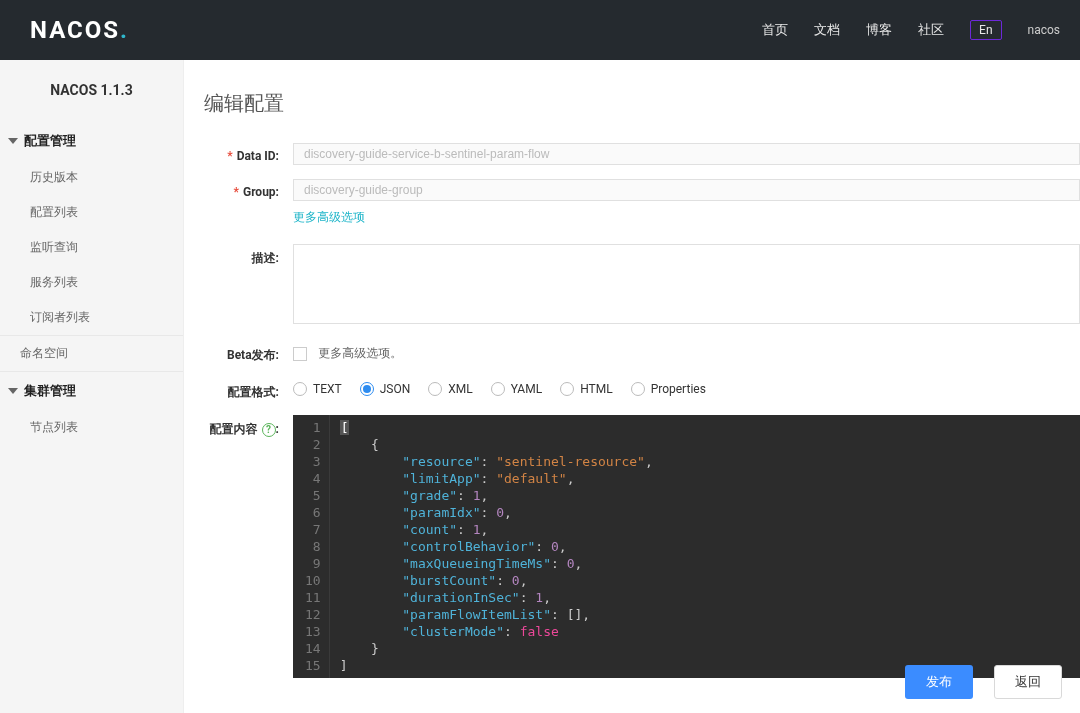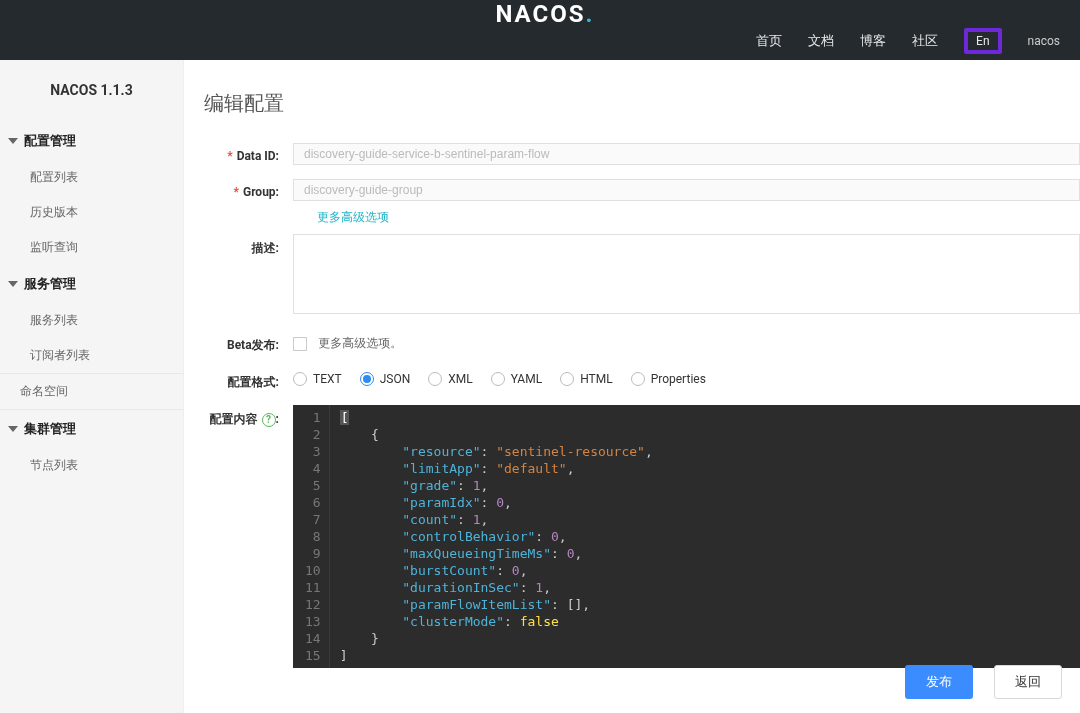"NACOS." .header { flex-direction: column -> none }
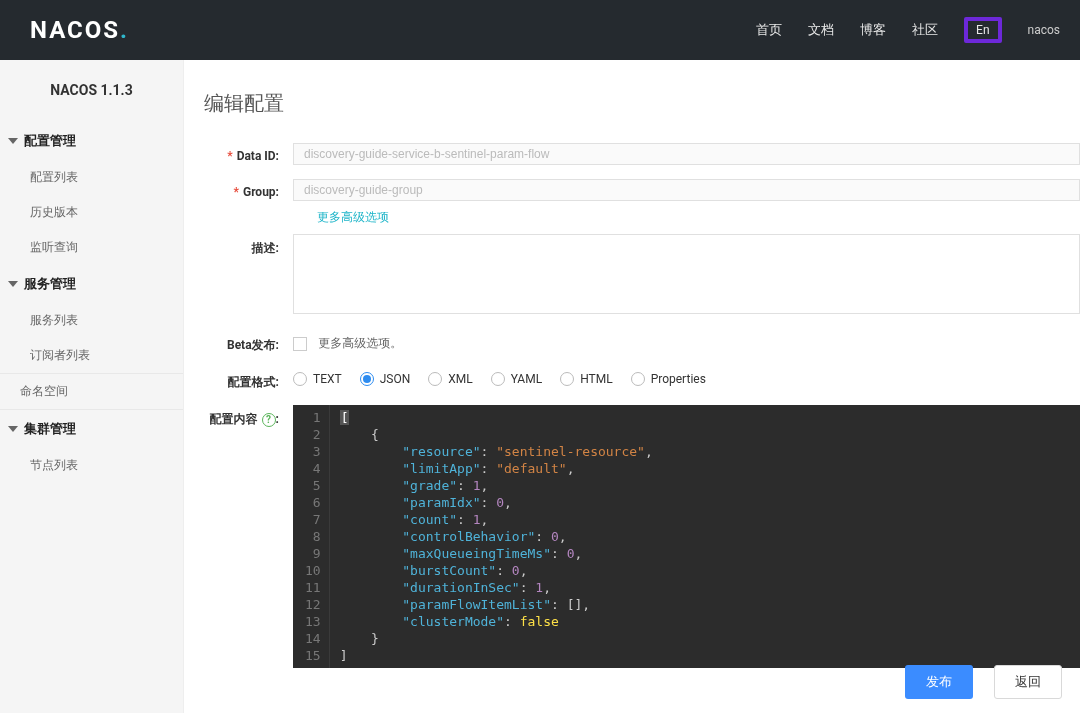"En" .lang { border: 4px solid #6d28d9 -> 1px solid #6d28d9 }
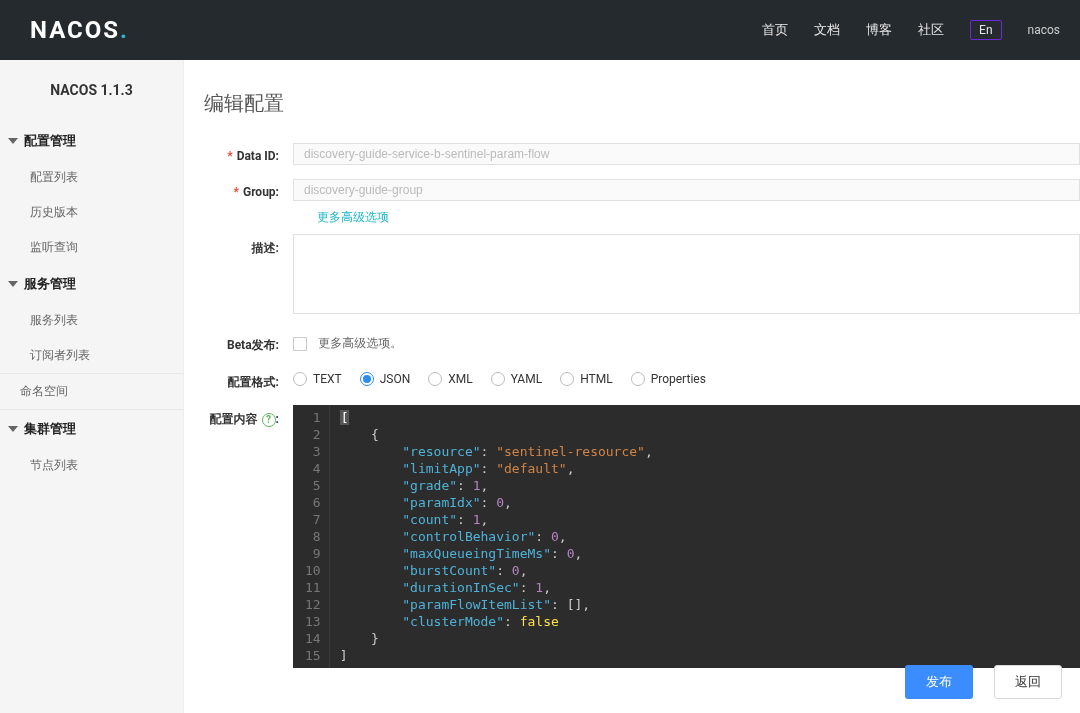"配置列表" div.nav-item { order: before "历史版本" -> after "历史版本" }
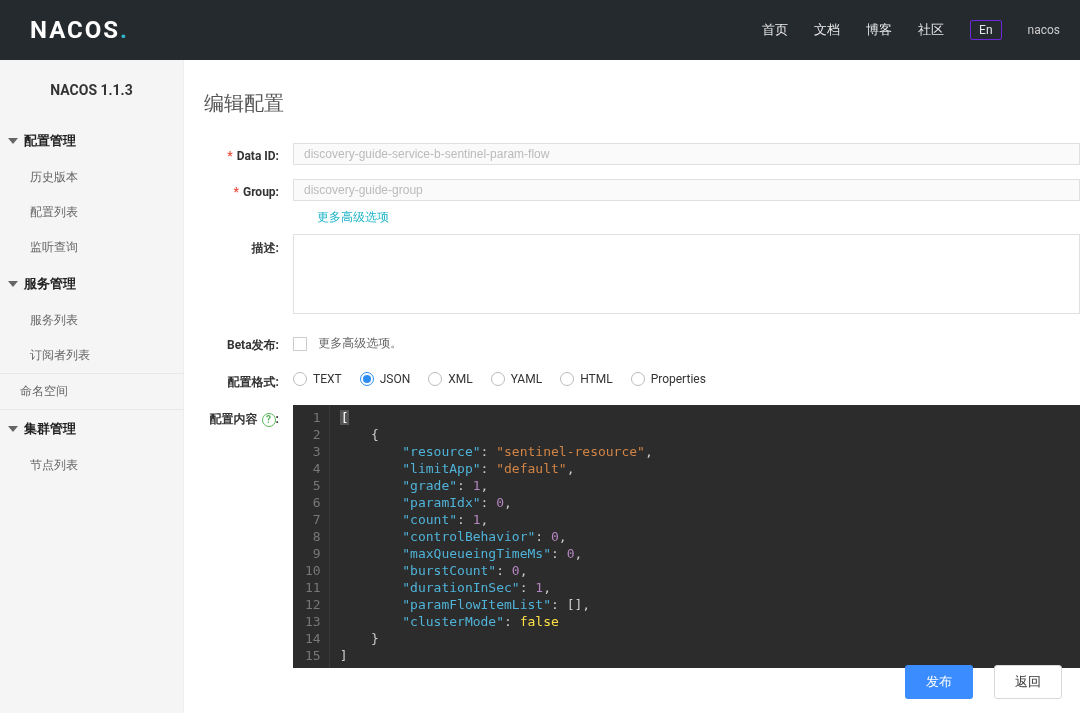"更多高级选项" div.form-row { gap: 24px -> none; margin-bottom: 8px -> 18px }
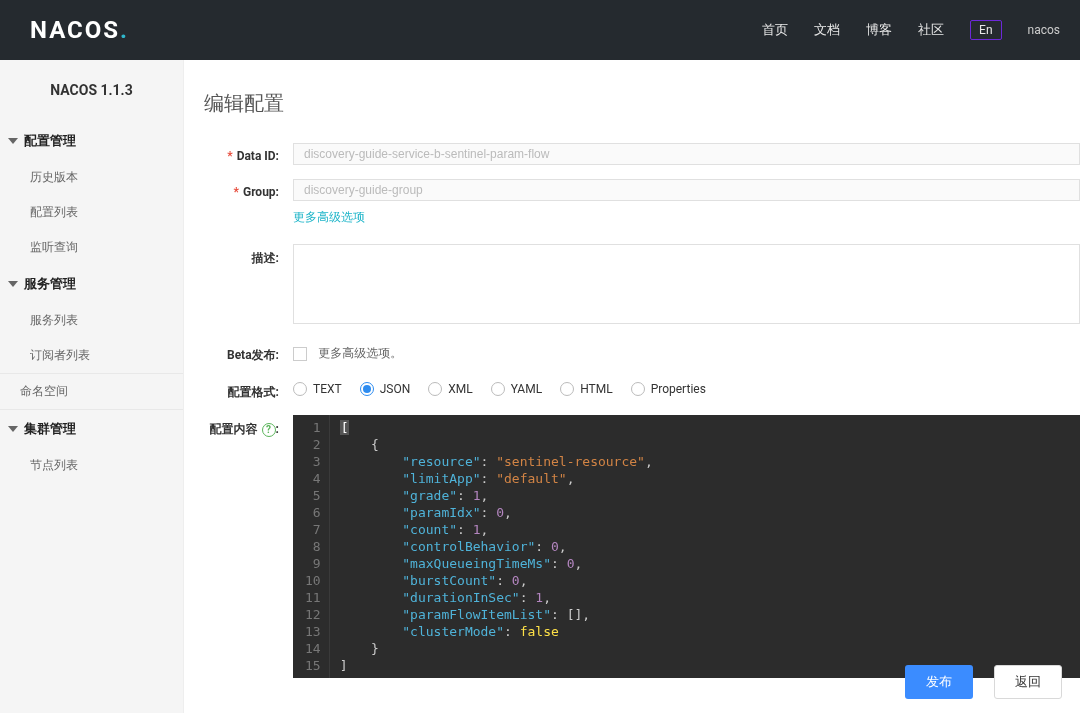"服务管理" div.nav-group-title { html: <div> <span></span> <span>服务管理</span> </div> -> none }
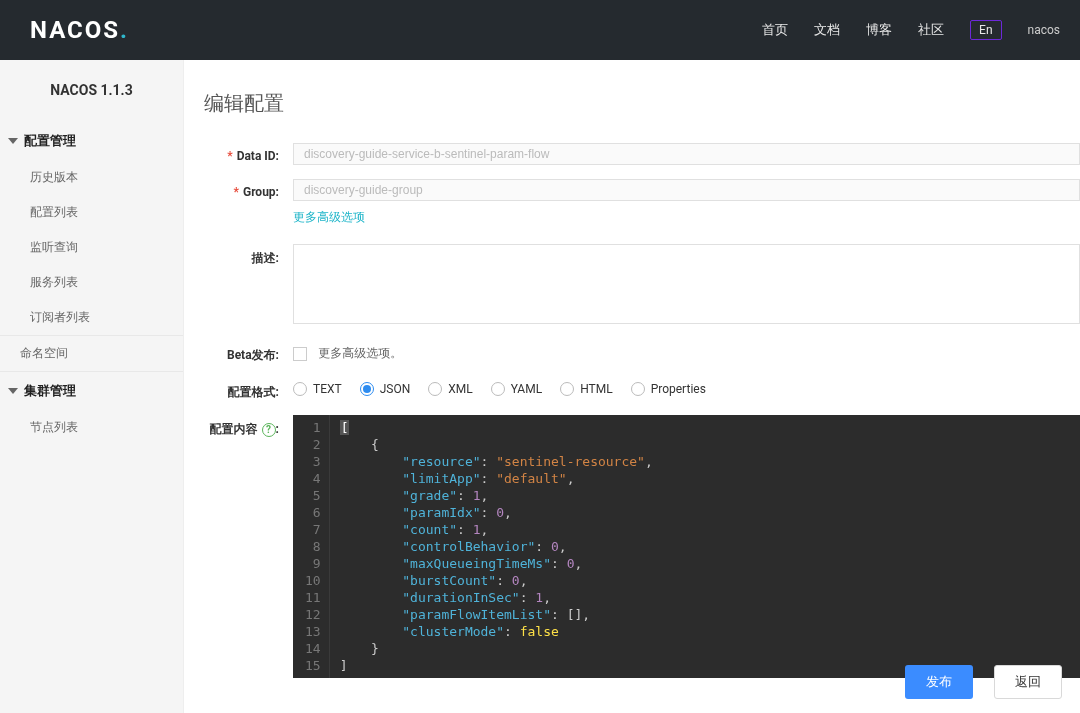"false" .code .b { color: #fde047 -> #ec4899 }
